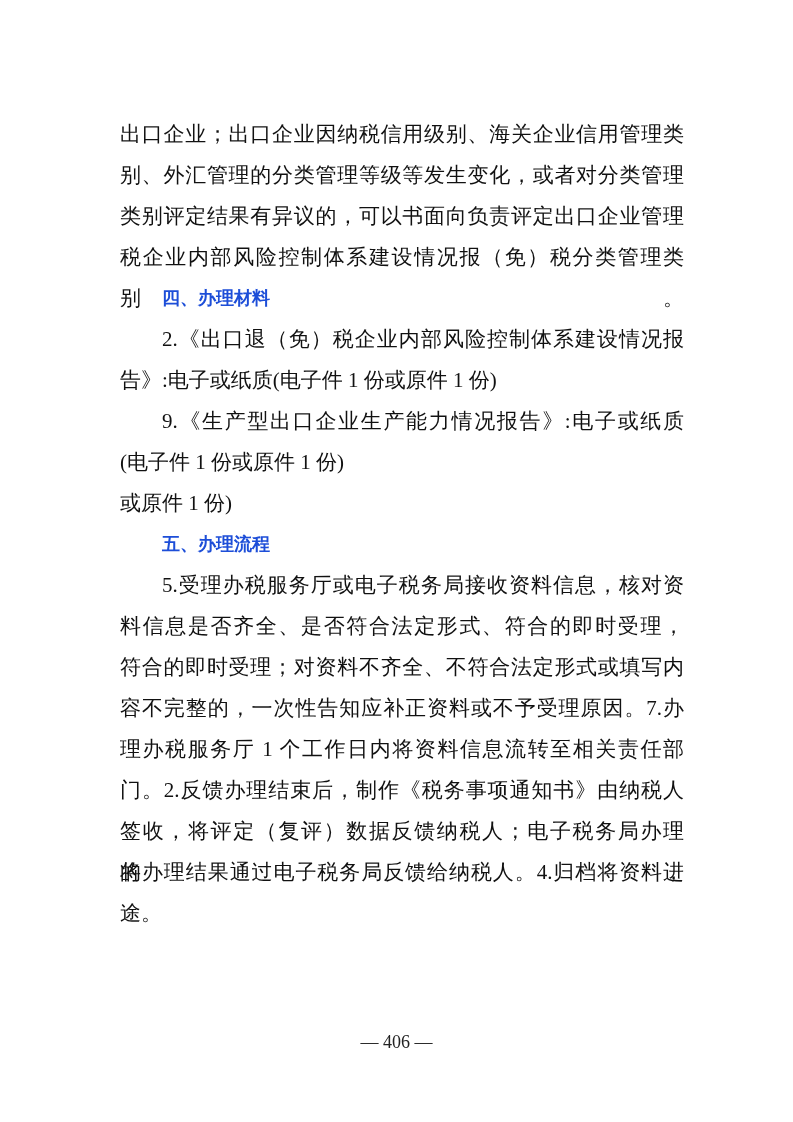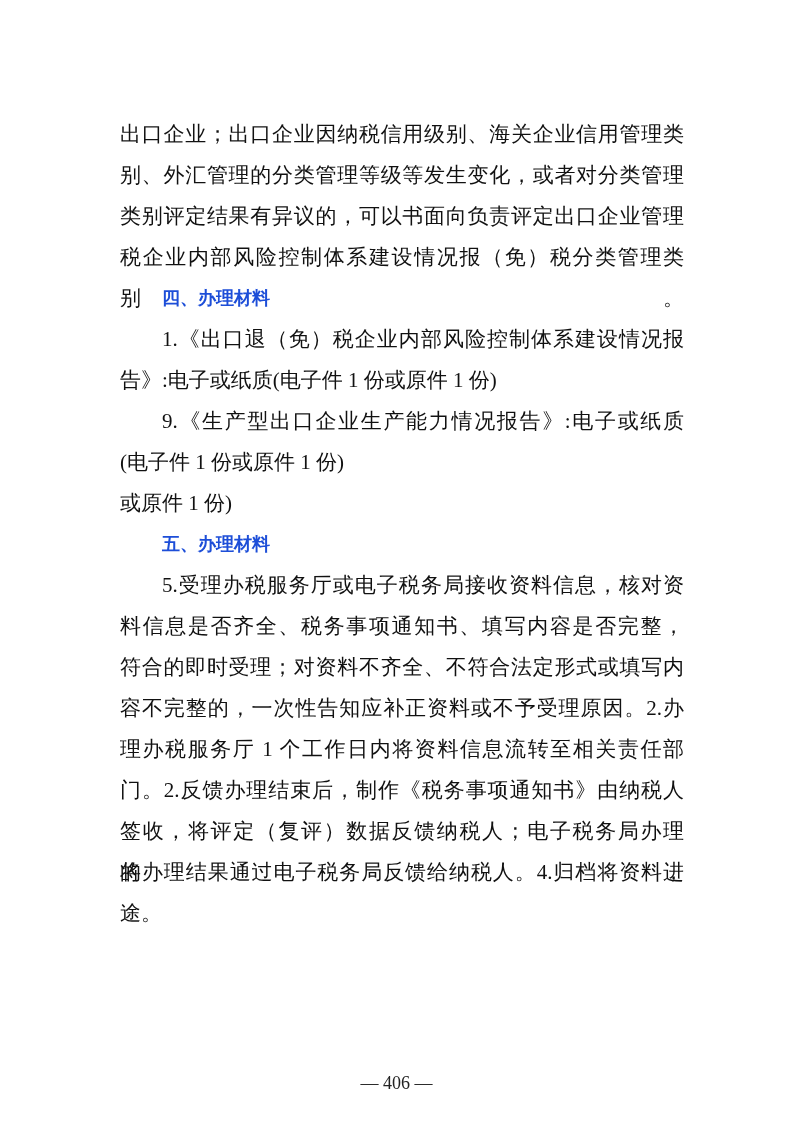"1.《出口退（免）税企业内部风险控制体系建设情况报" span.line { text: 1 -> 2 }
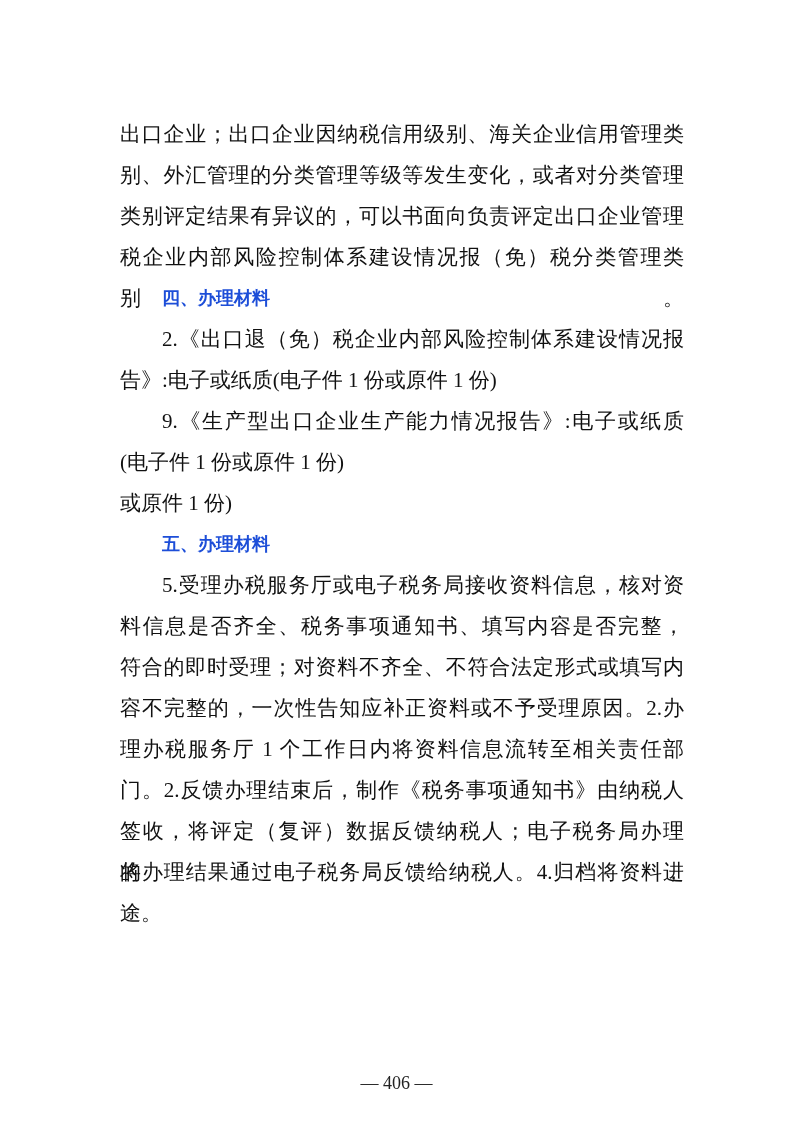"五、办理材料" h2.heading { text: 材料 -> 流程 }
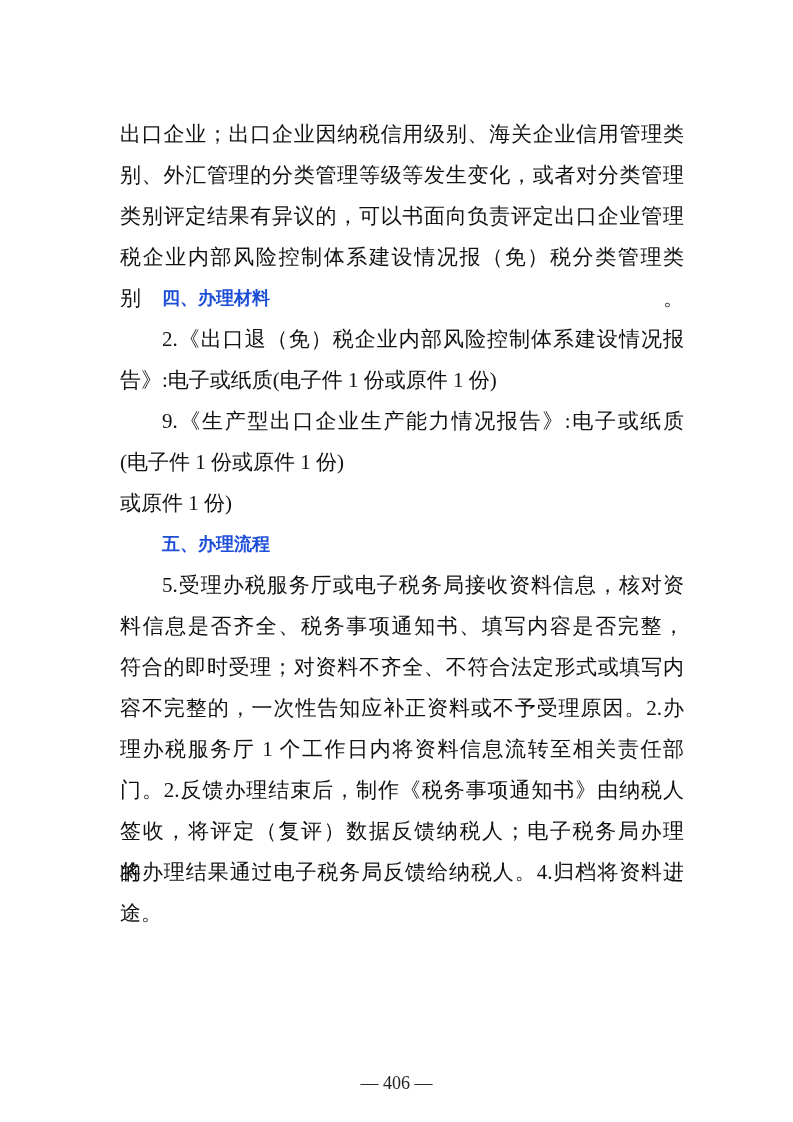"料信息是否齐全、税务事项通知书、填写内容是否完整，" span.line { text: 税务事项通知书、填写内容是否完整 -> 是否符合法定形式、符合的即时受理 }
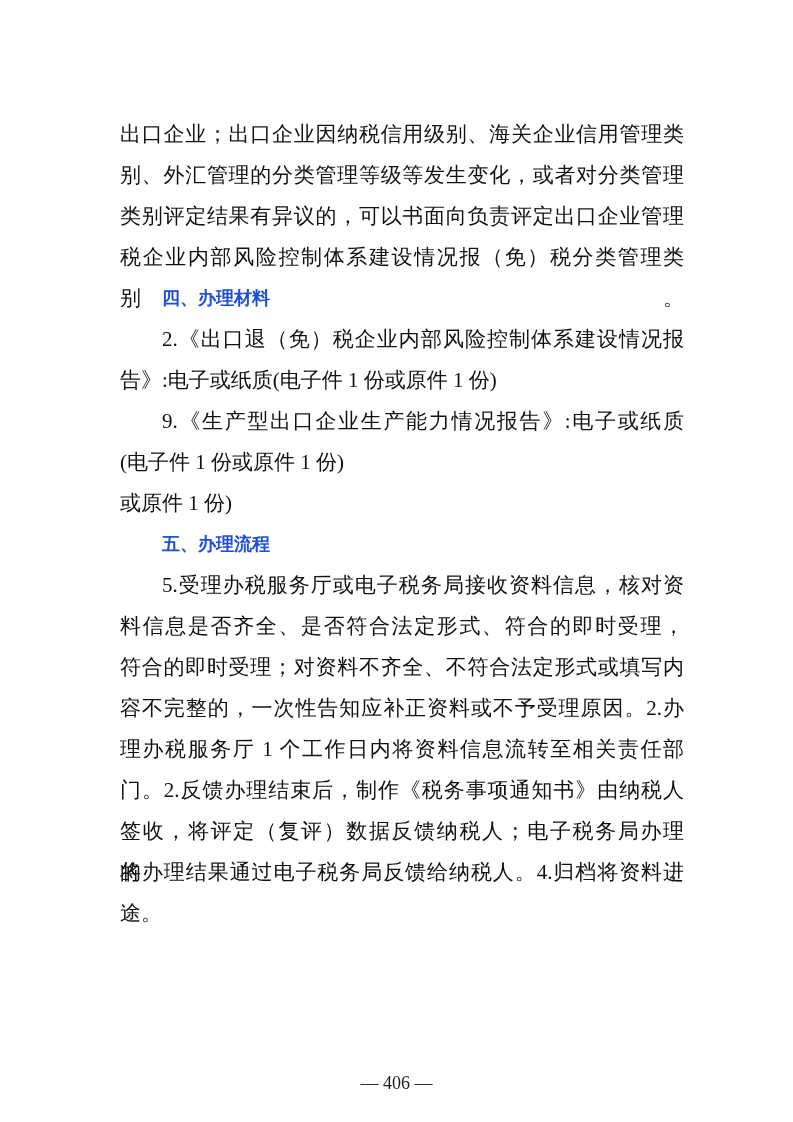"容不完整的，一次性告知应补正资料或不予受理原因。2.办" span.line { text: 2 -> 7 }
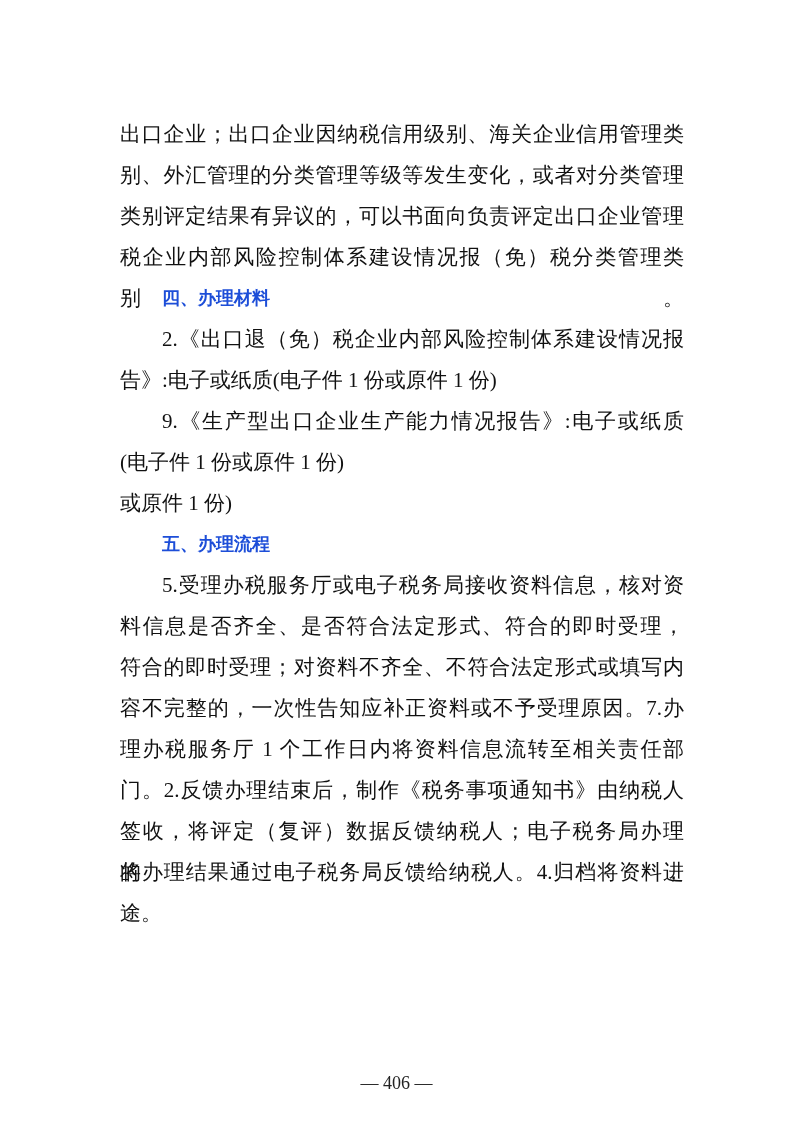"— 406 —" .footer { top: 1071px -> 1030px }
